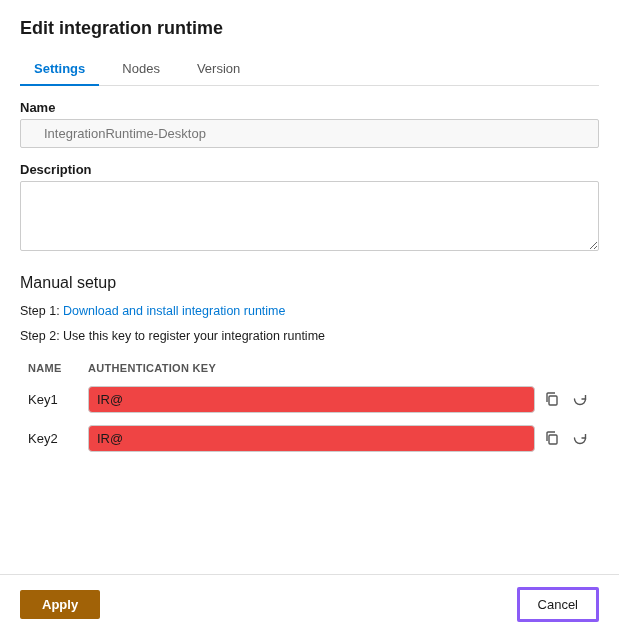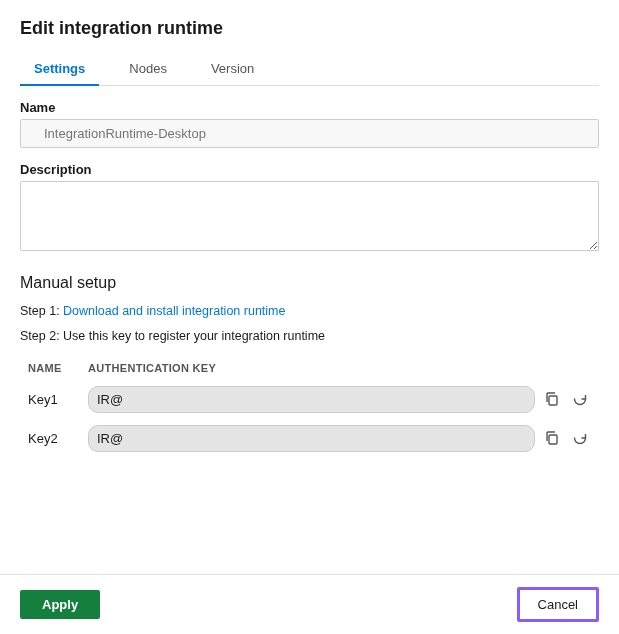"Settings" .tabs { gap: 16px -> 9px }
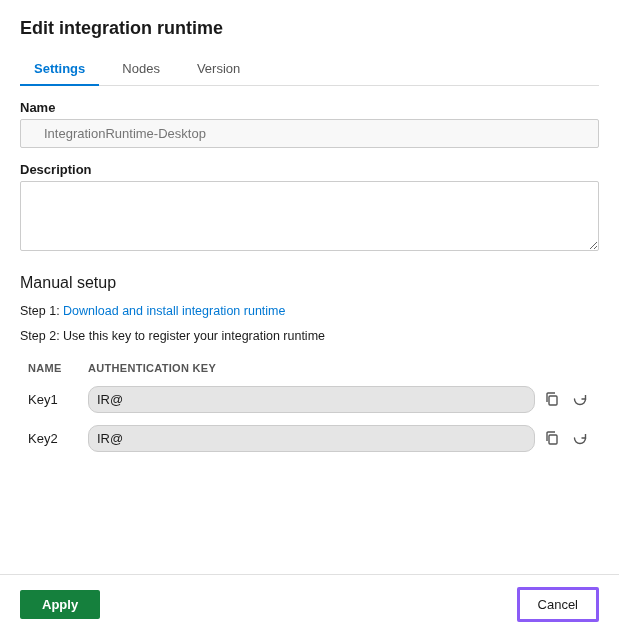"IR@" .key-input { background: #e5e5e5 -> #ef4444; border-radius: 10px -> 4px }
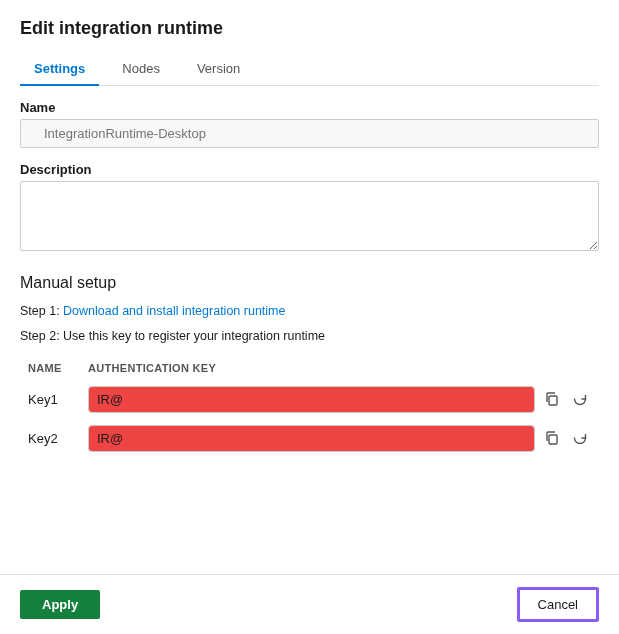"Apply" .btn-apply { background: #15803d -> #a16207 }
